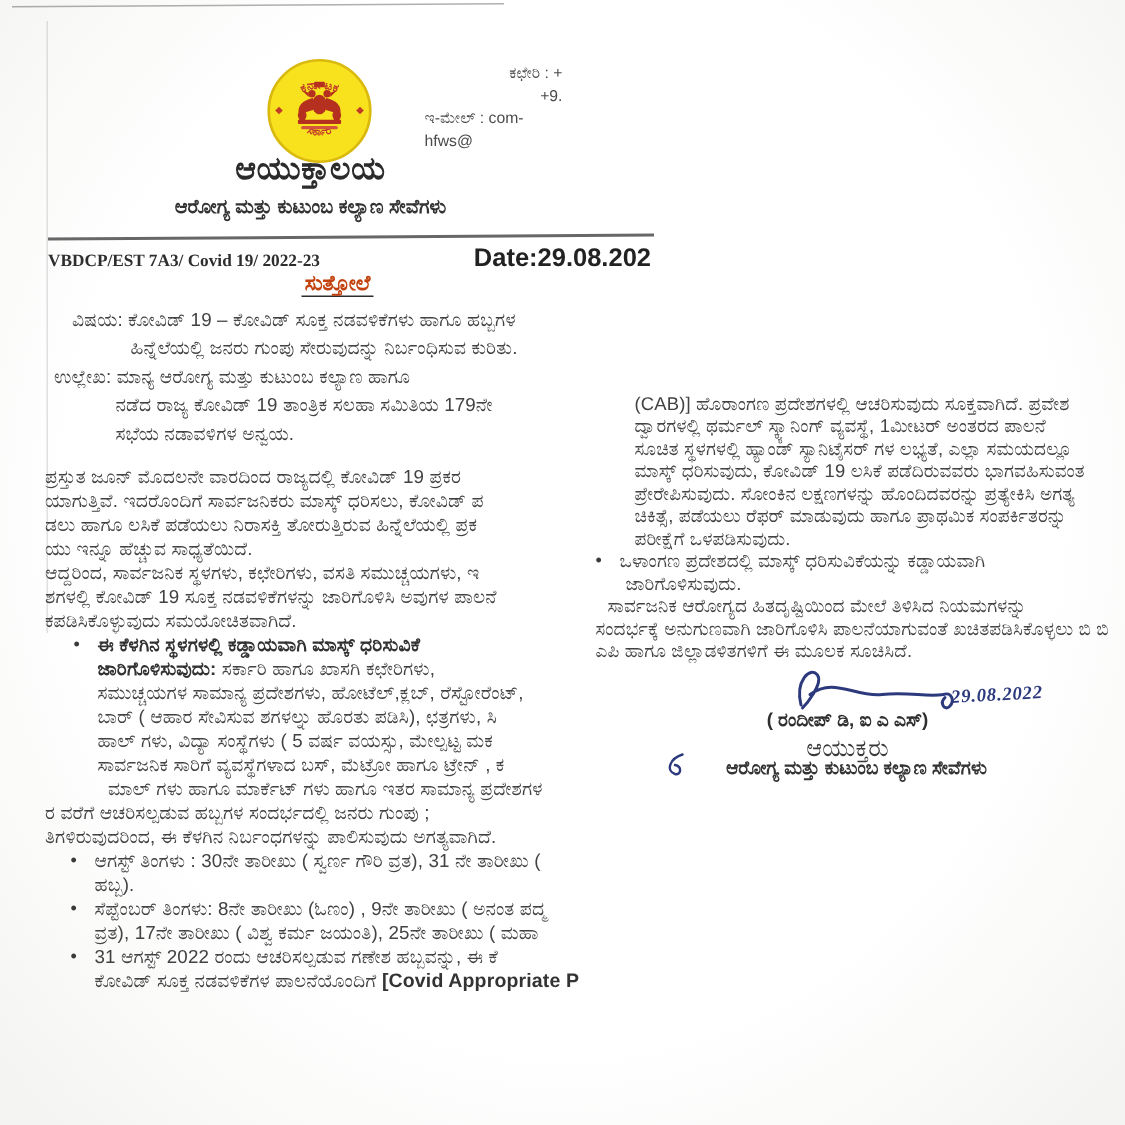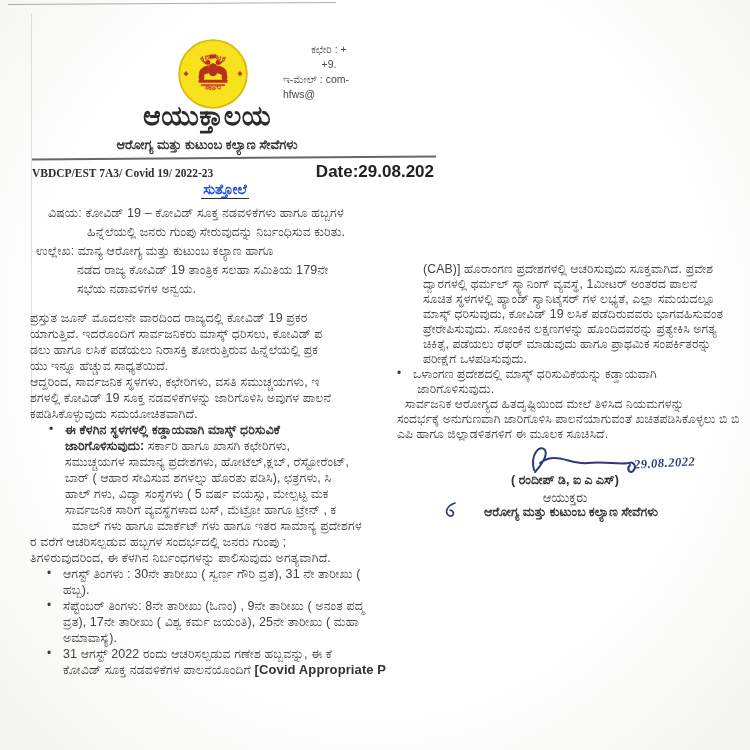"ಕಛೇರಿ : +" .contact .r { text-align: center -> right }
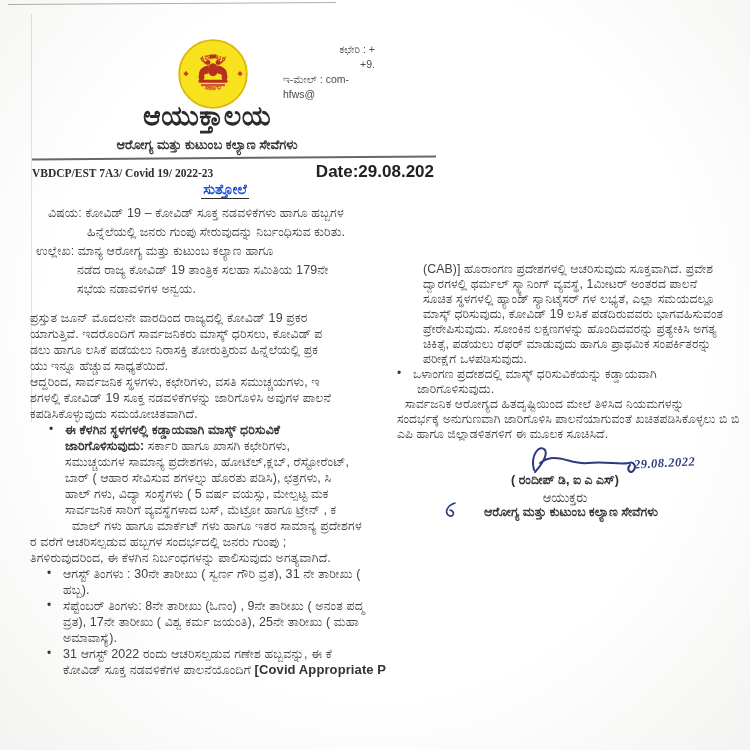"ಆಯುಕ್ತಾಲಯ" .doc-title { font-size: 27px -> 21px }
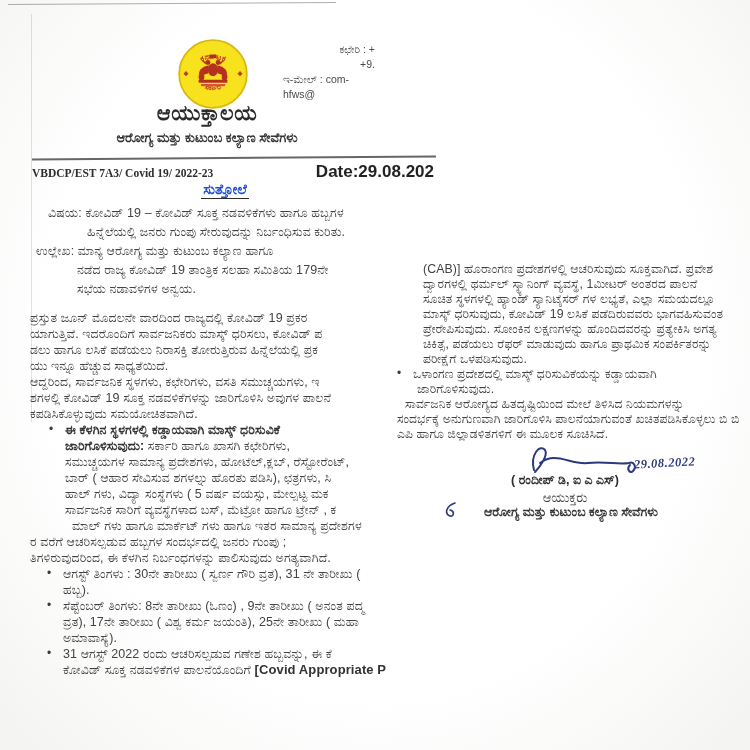"ಸುತ್ತೋಲೆ" .heading span { color: #1d4ed8 -> #c2410c }
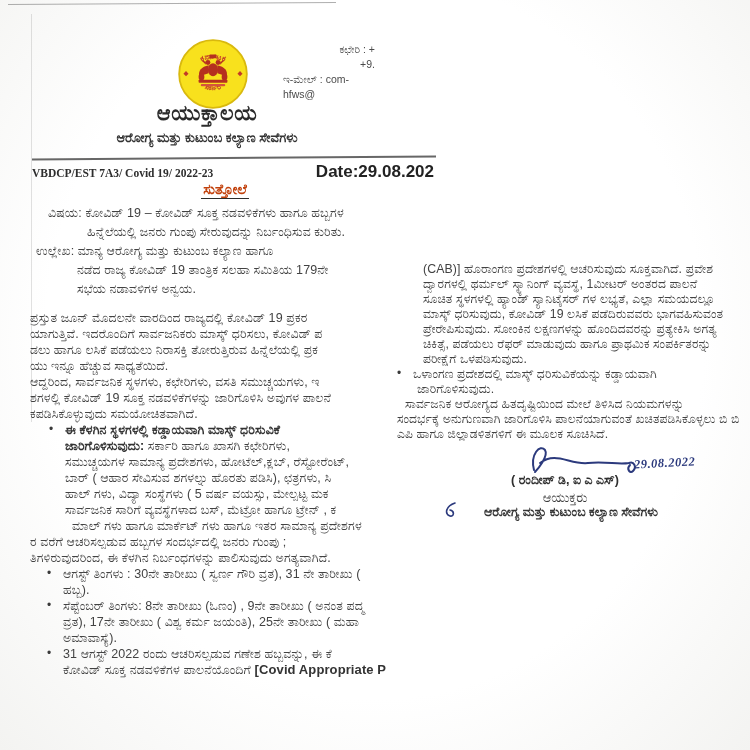"ಆಯುಕ್ತರು" .sig-role { font-size: 13px -> 16px }
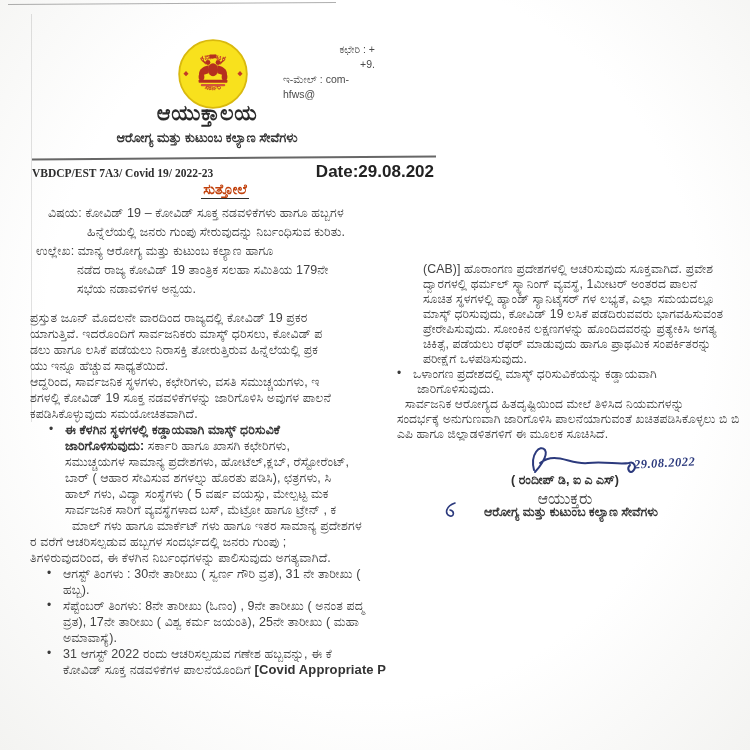"ಅಮಾವಾಸ್ಯೆ)." div.line { html: <div><span>ಅಮಾವಾಸ್ಯೆ).</span></div> -> none }
